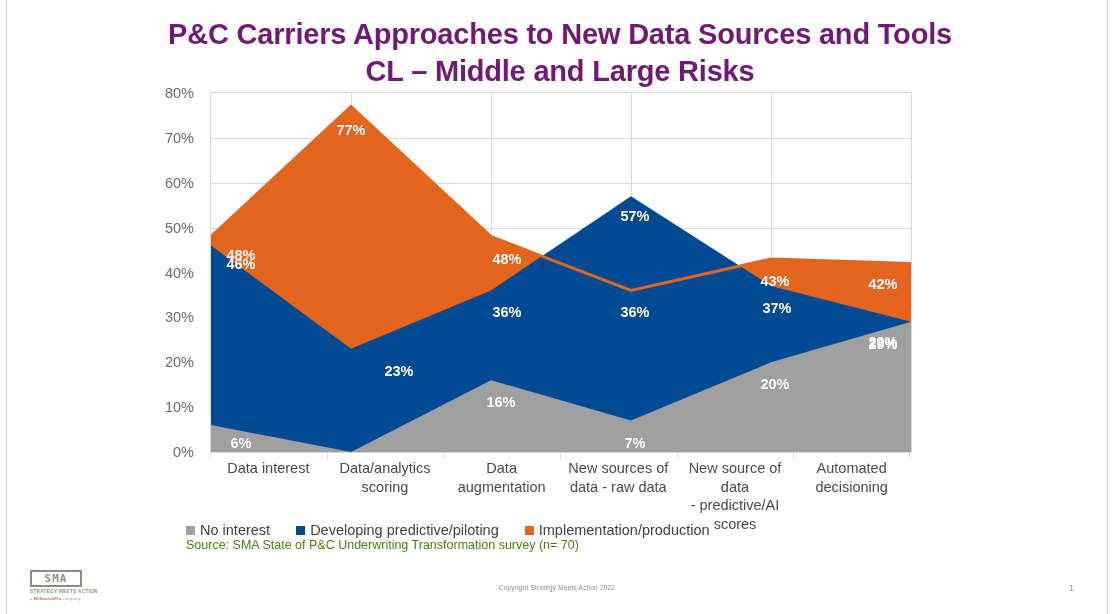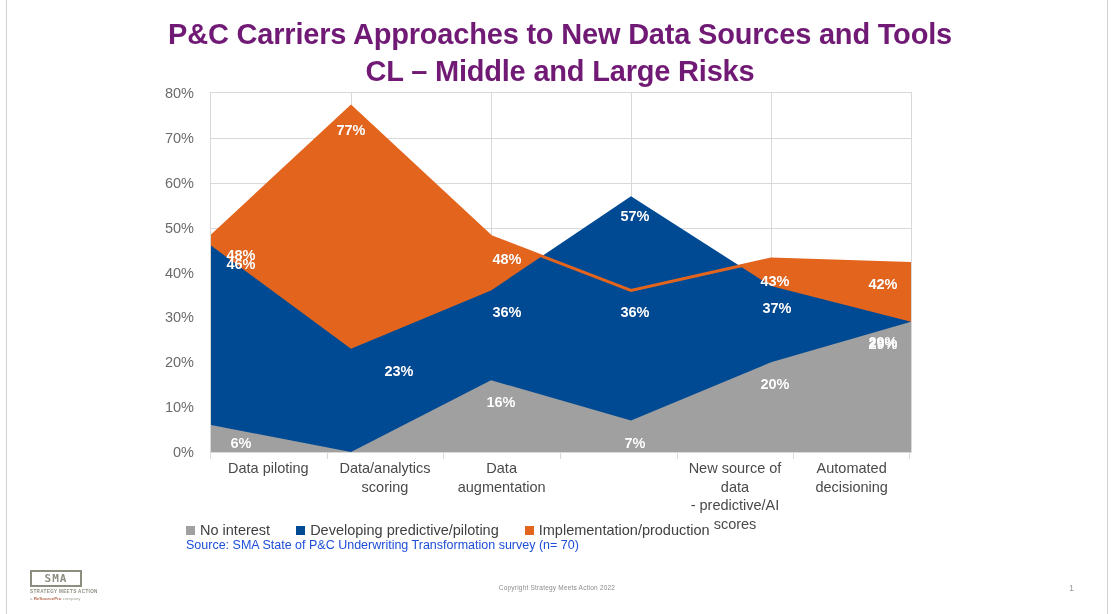"Data piloting" div { text: piloting -> interest }
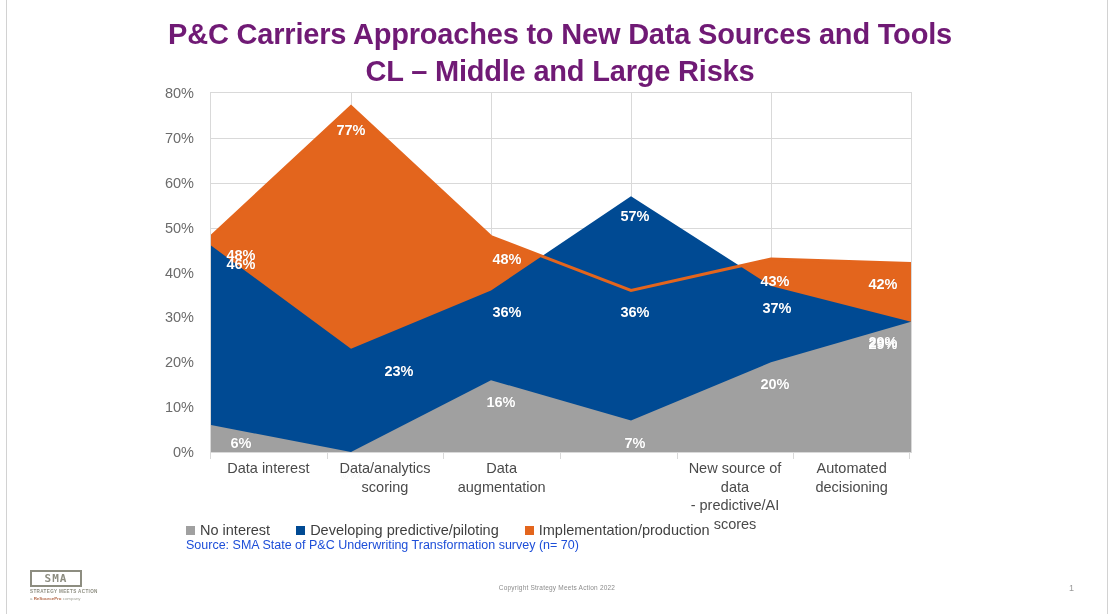"New sources of" div.x-cat { html: none -> <div> <div>New sources of</div> <div>data - raw data</div> </div> }
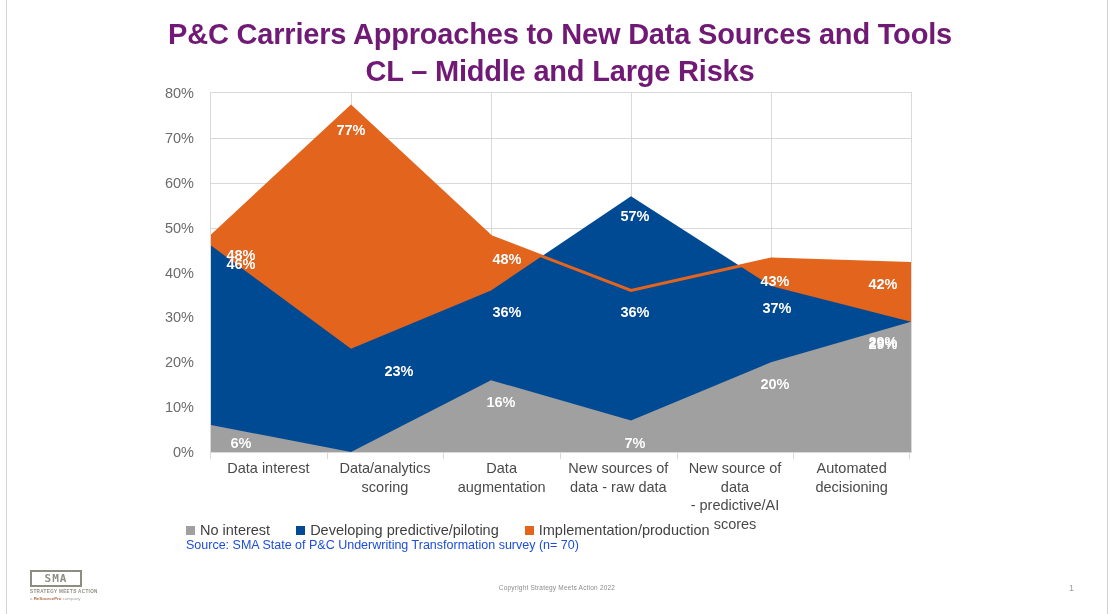"Source: SMA State of P&C" .source { color: #1d4ed8 -> #4d7c0f }
